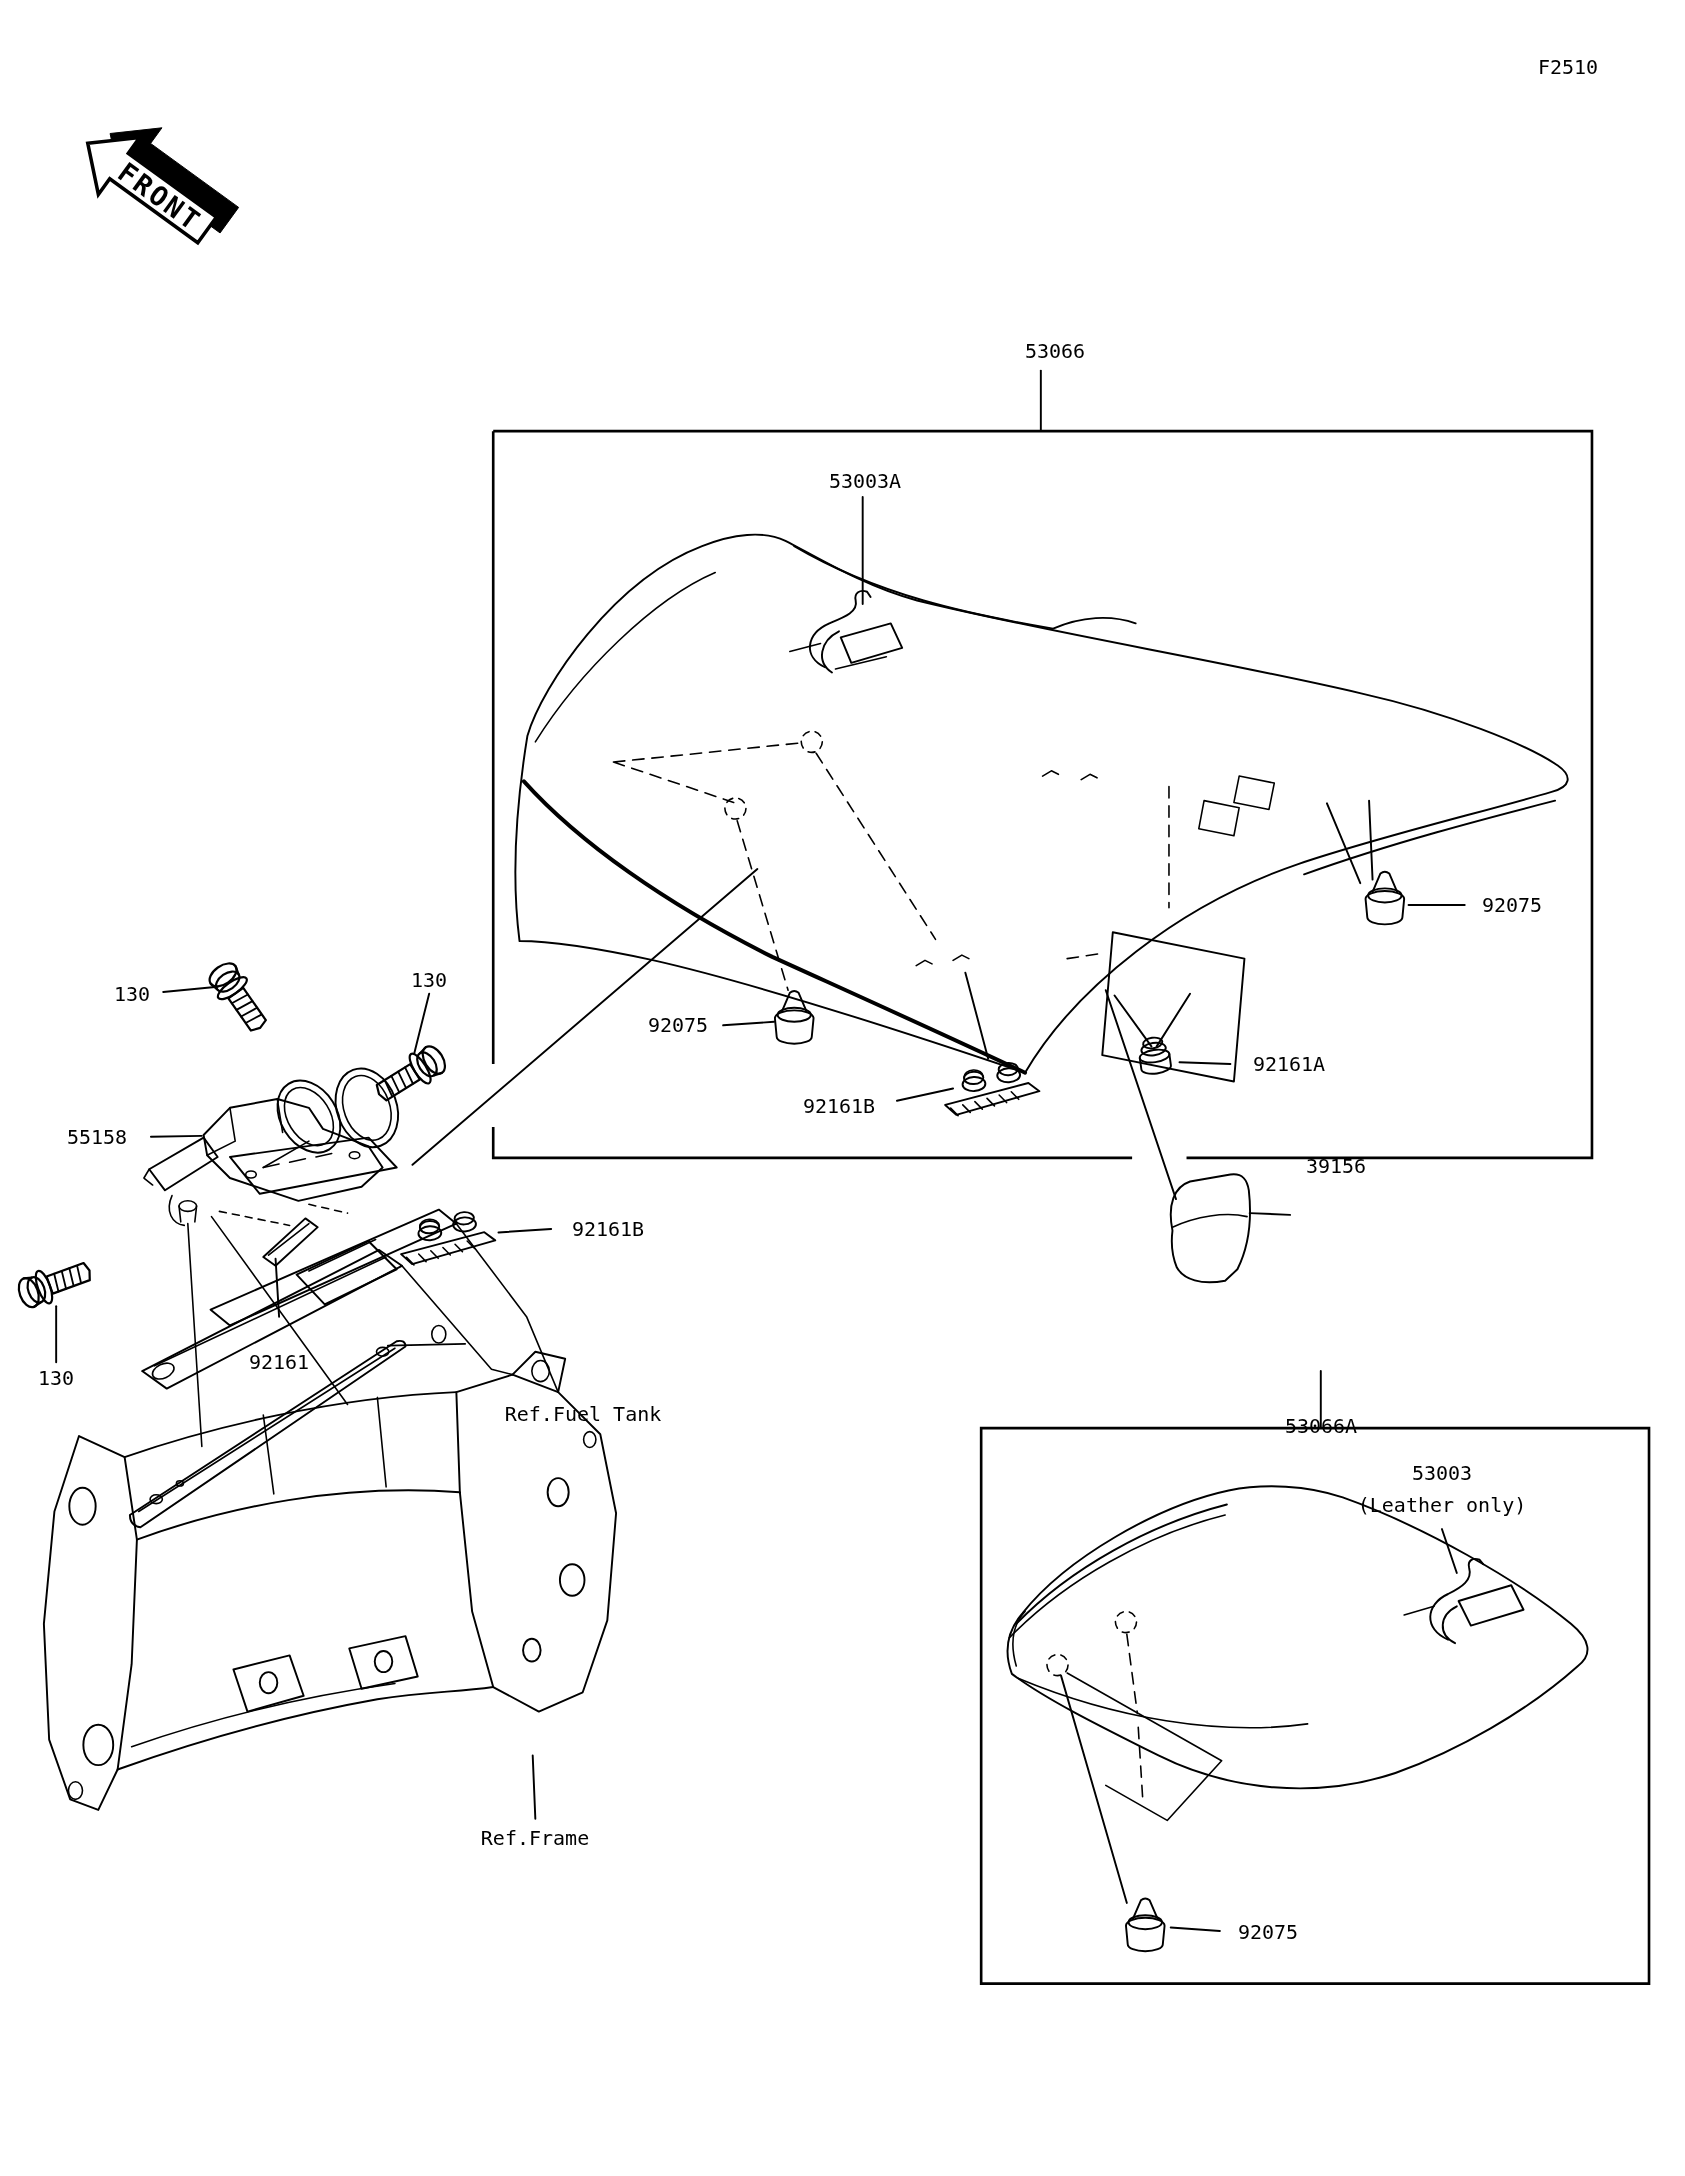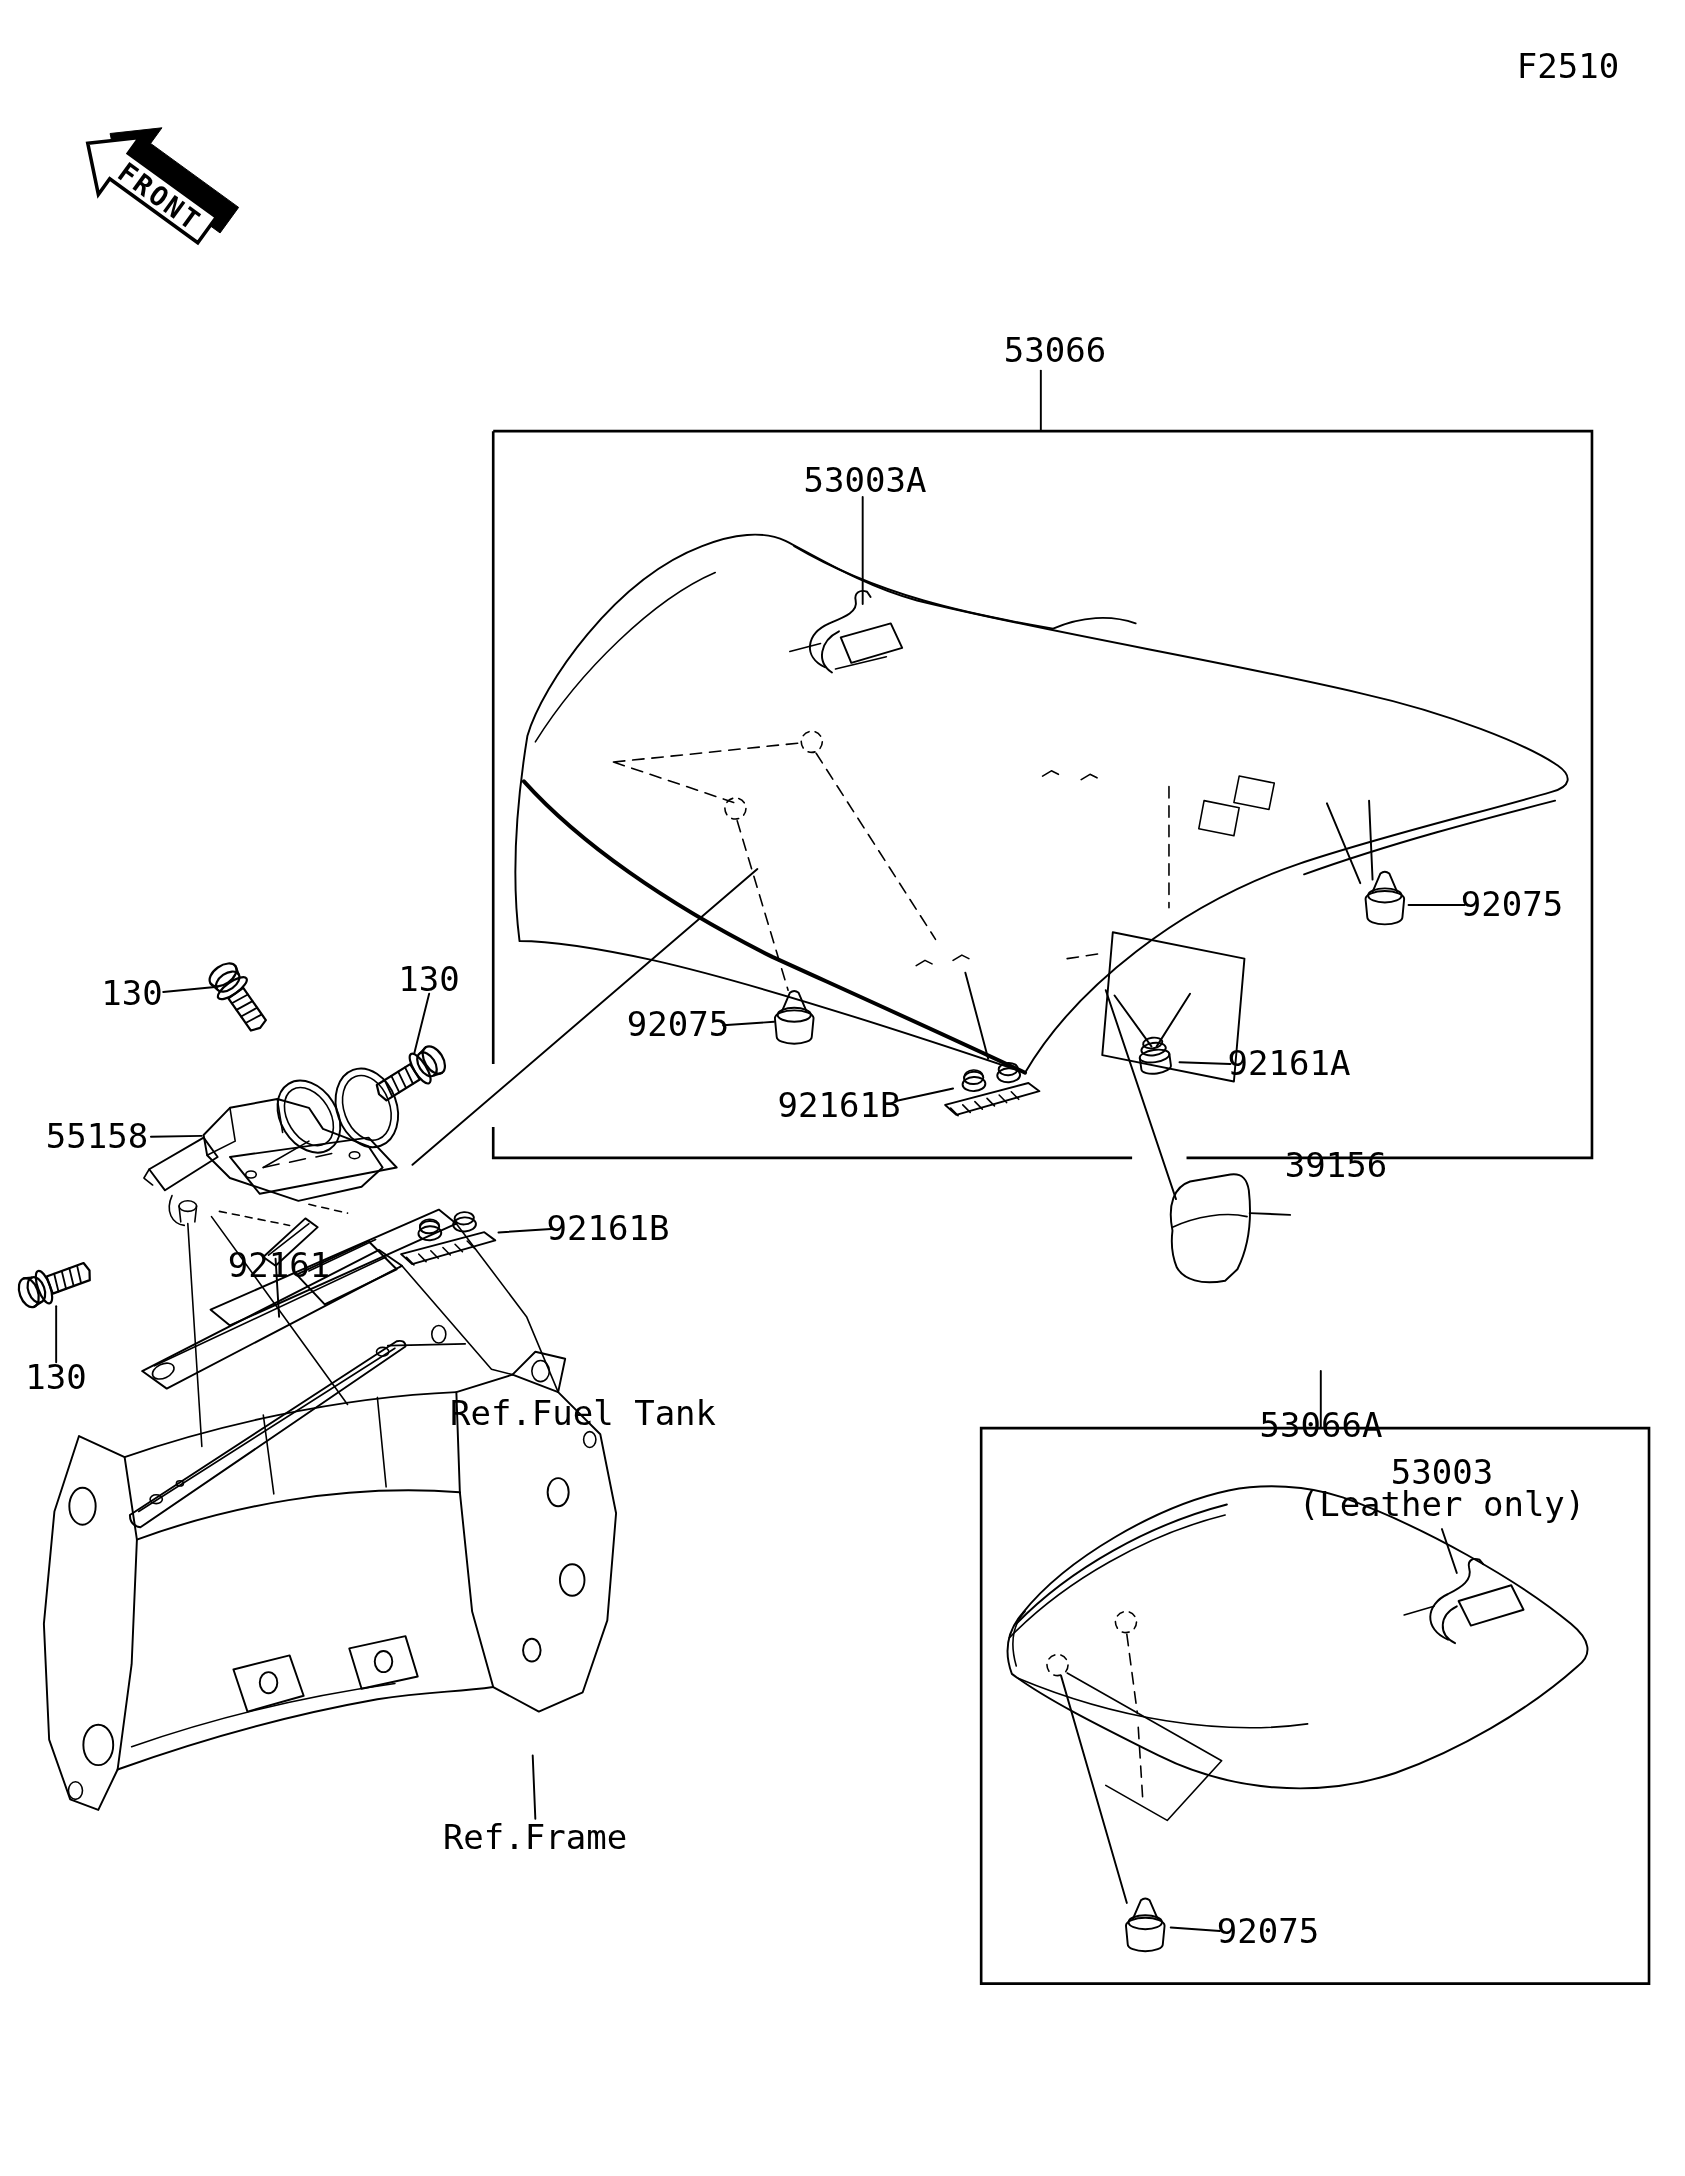"F2510" .plabel { font-size: 34px -> 20px }
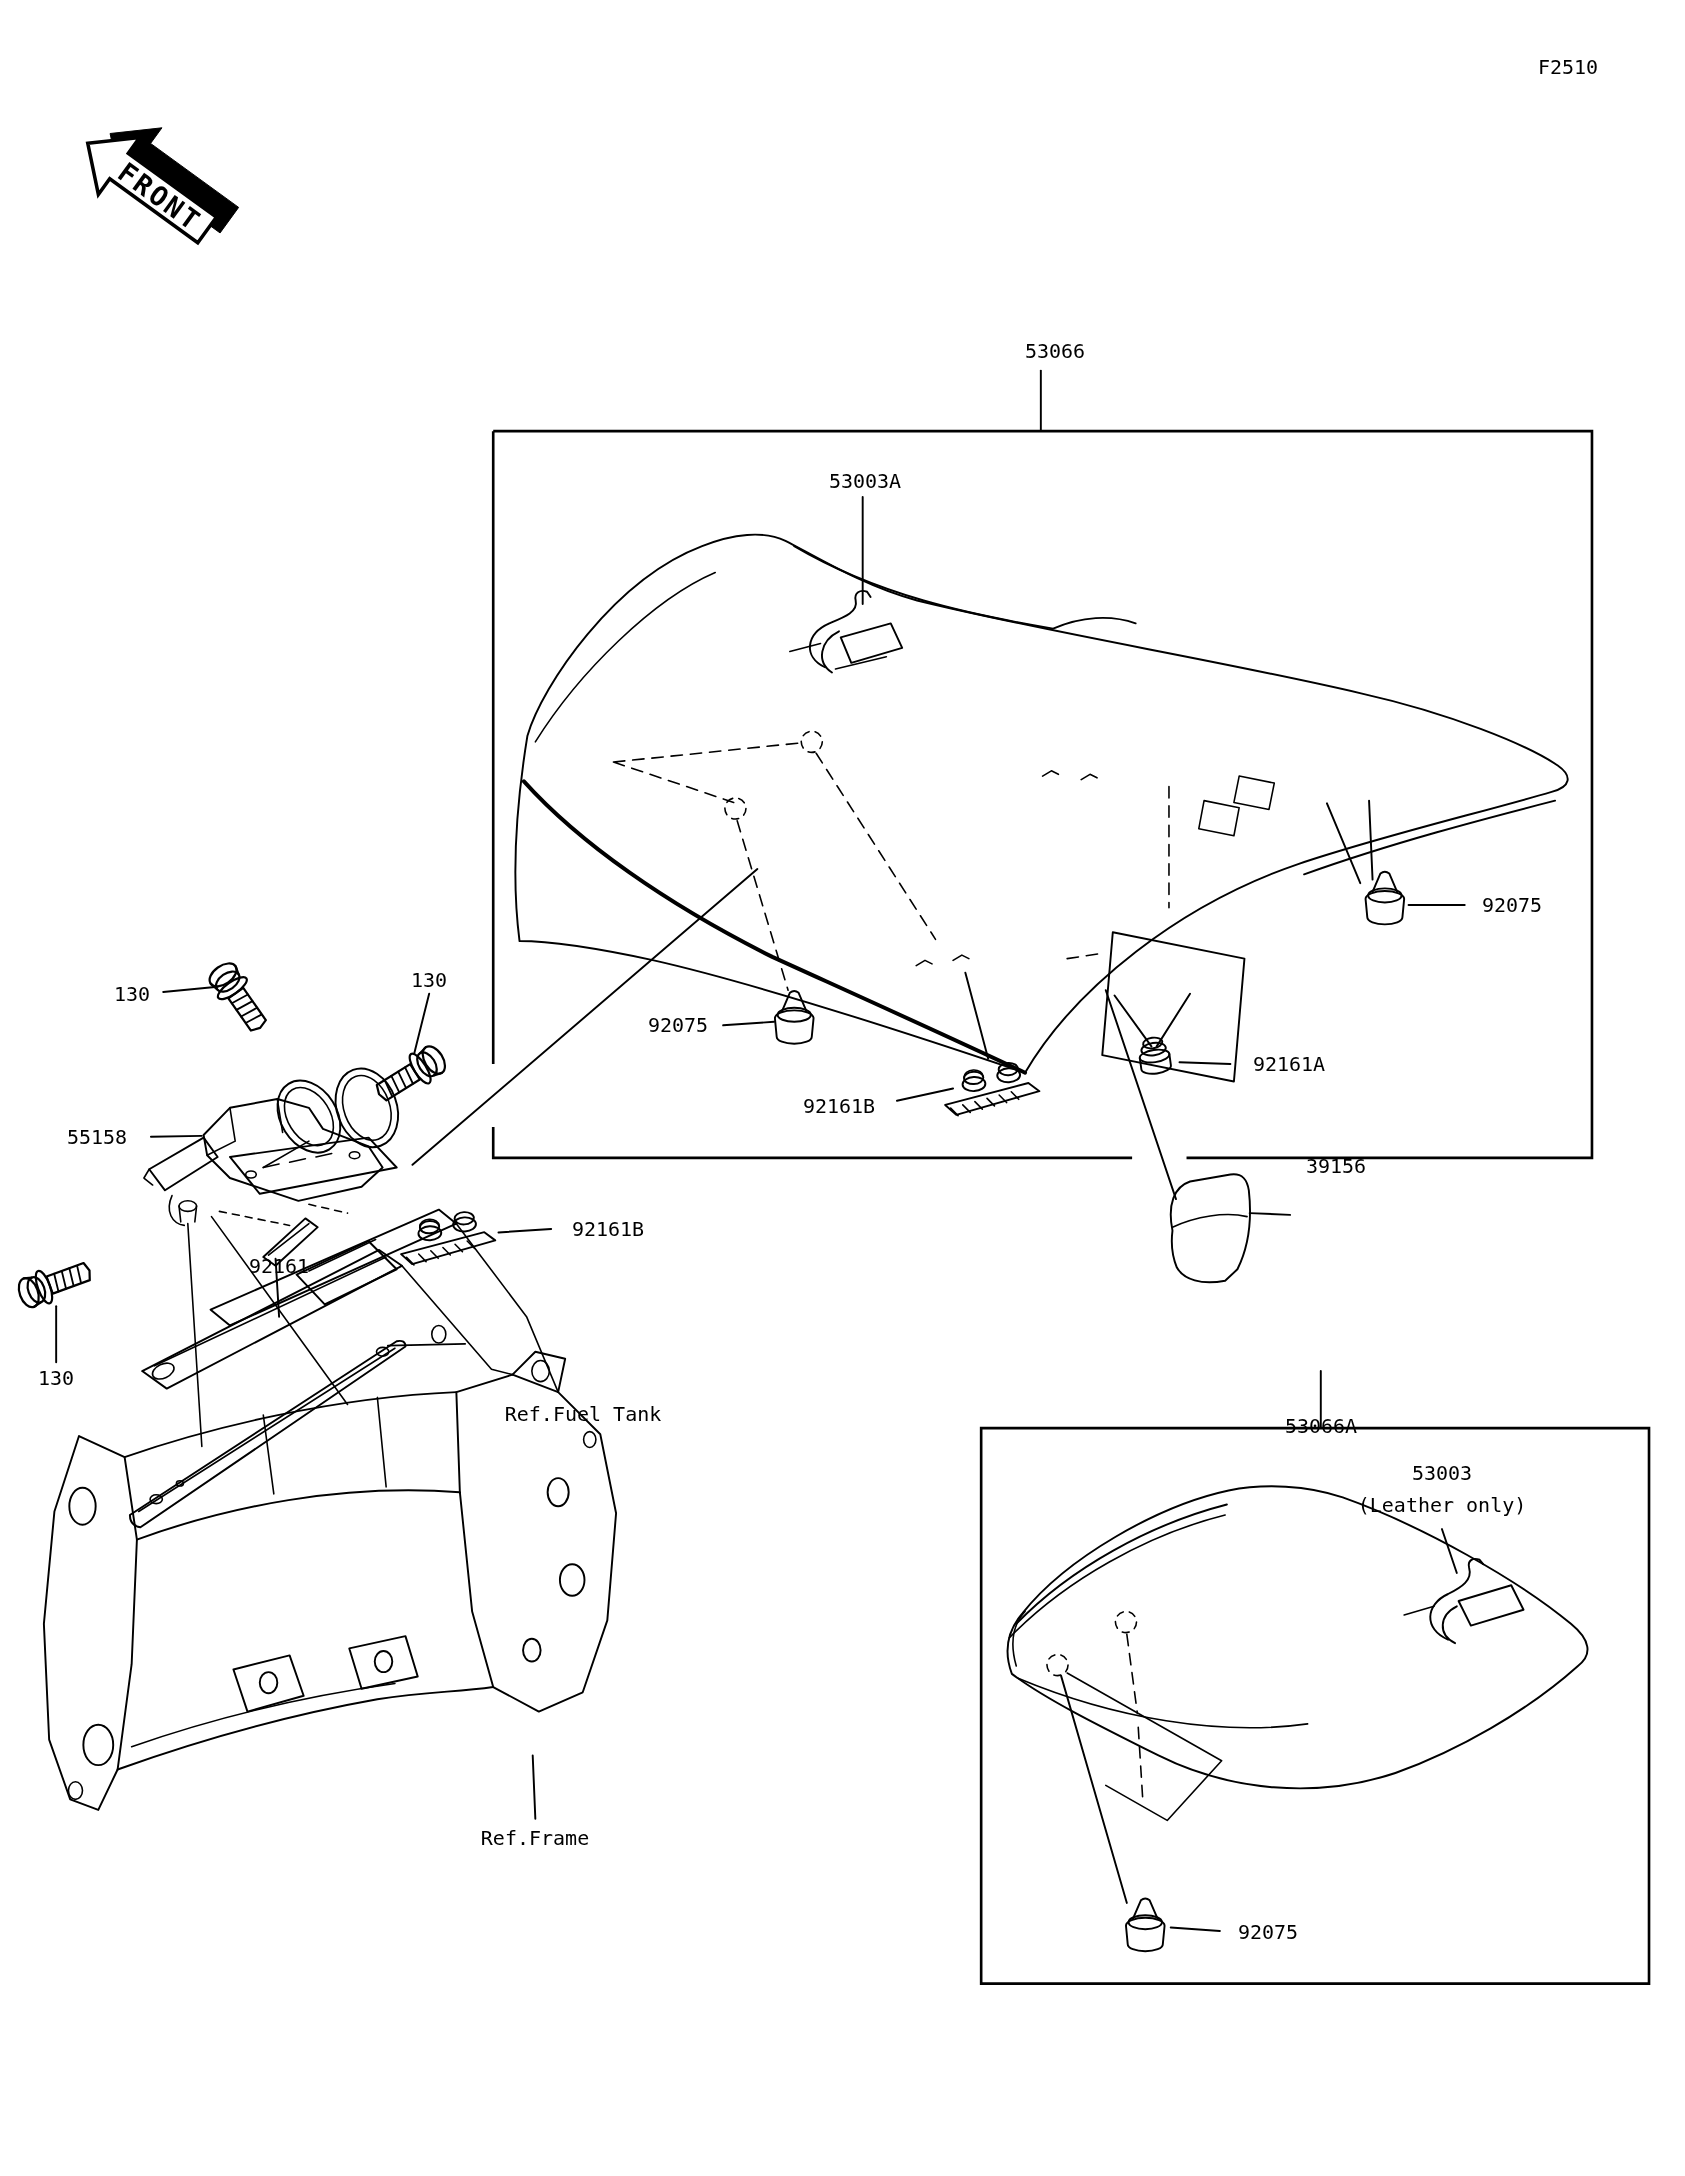"92161" div.plabel { top: 1266px -> 1362px }
